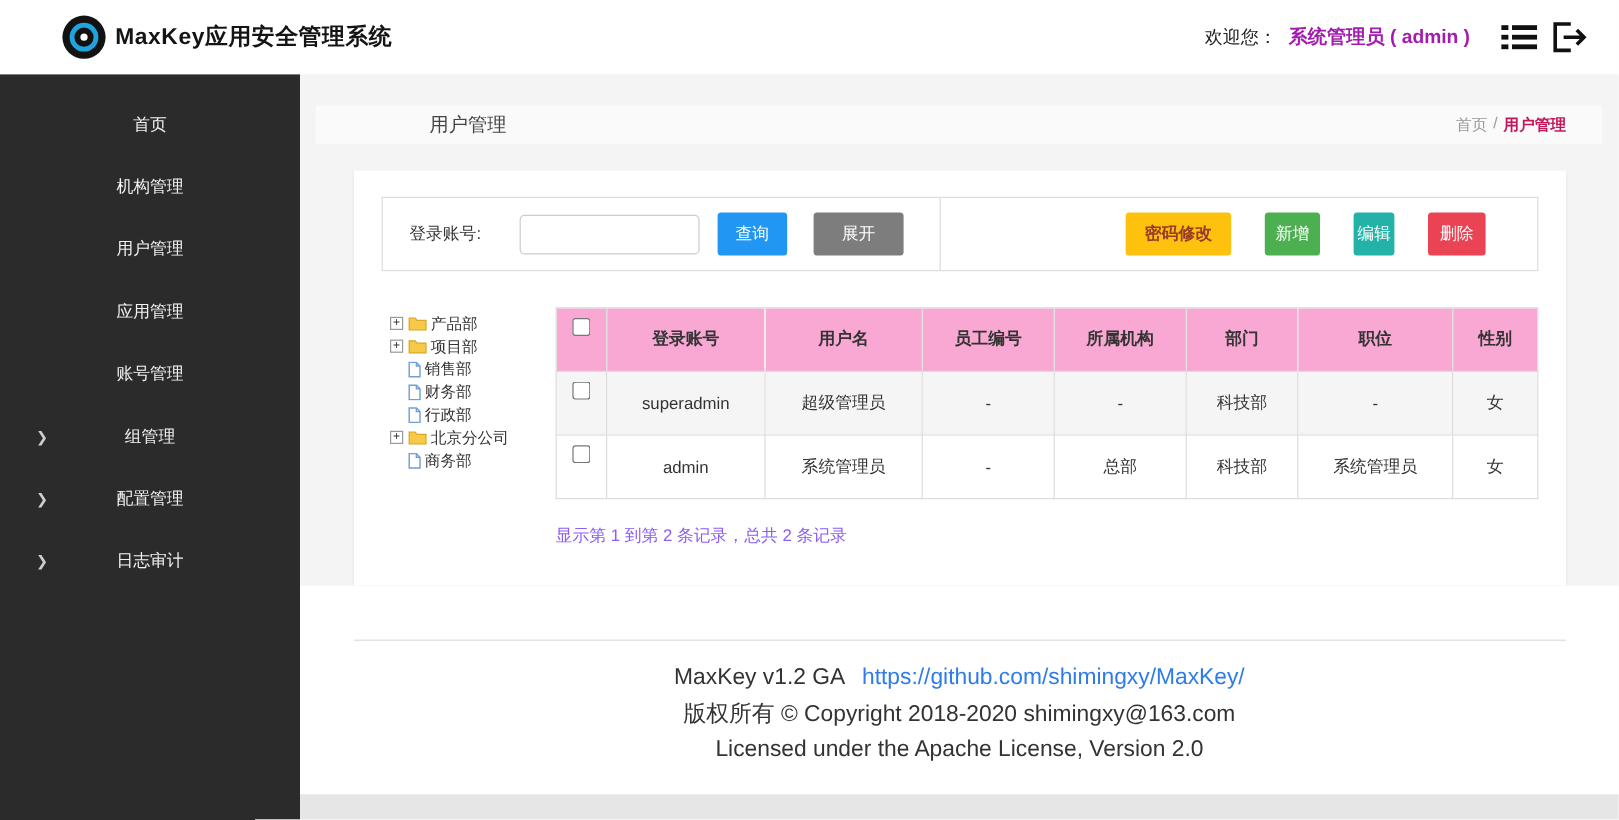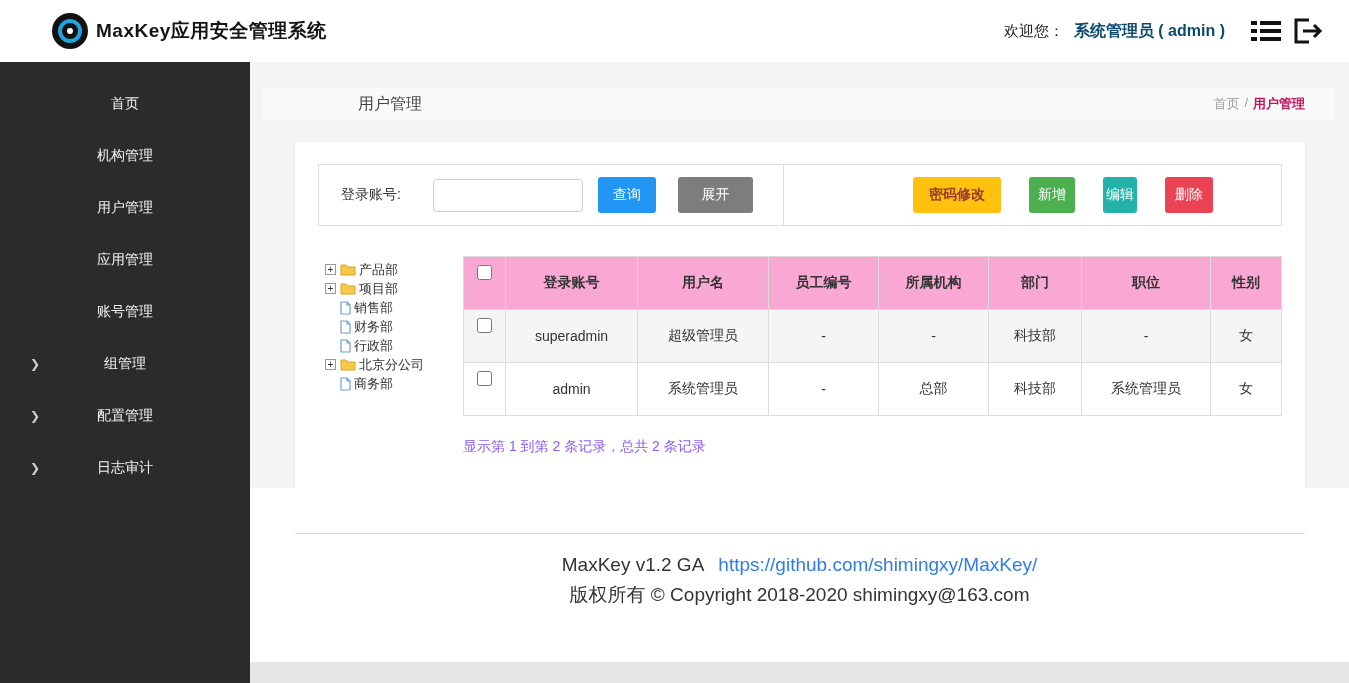"系统管理员 ( admin )" .username { color: #0c4a6e -> #a21caf }
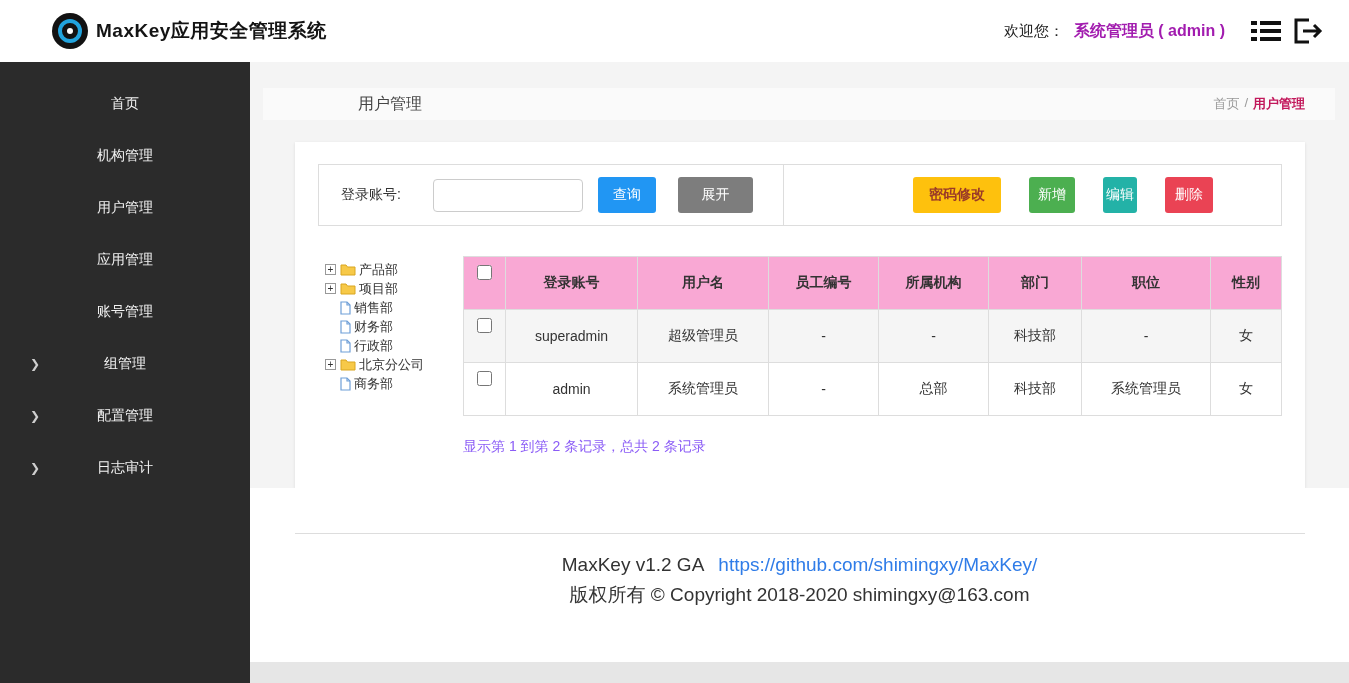"密码修改" .toolbar-right { margin-right: 68px -> 43px }
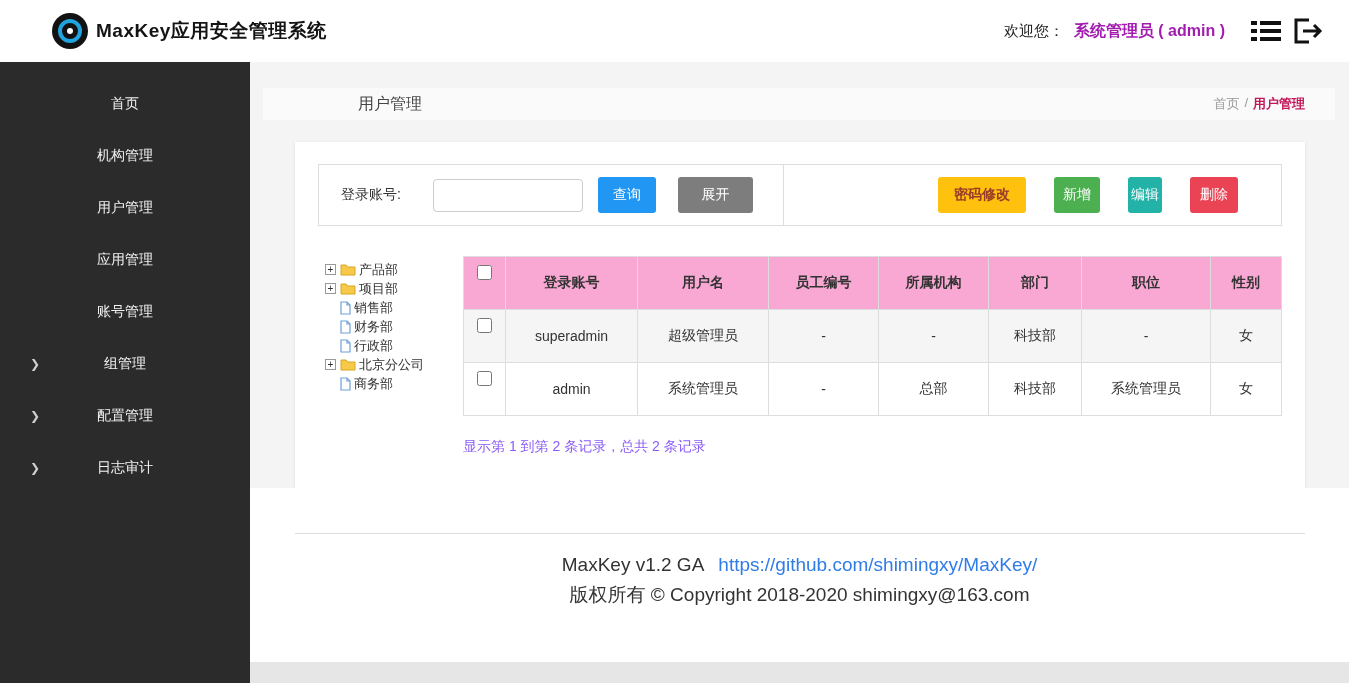"Licensed under the Apache License," div.footer-text { html: none -> <div>Licensed under the Apache License, Version 2.0</div> }
